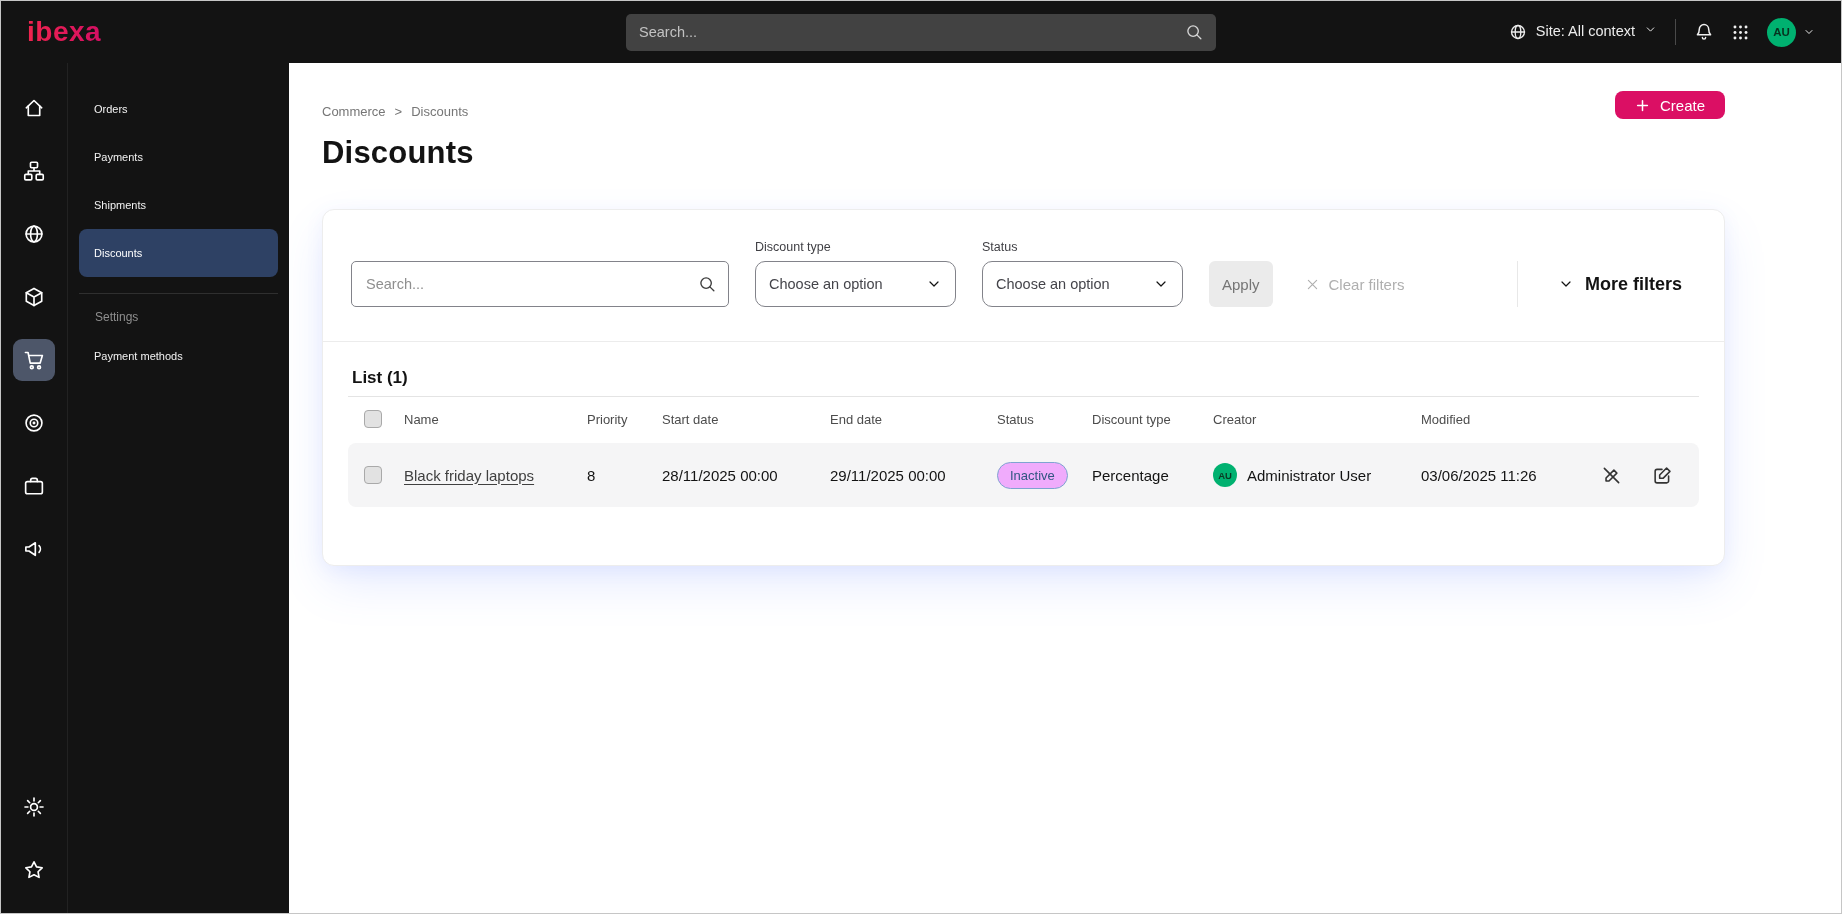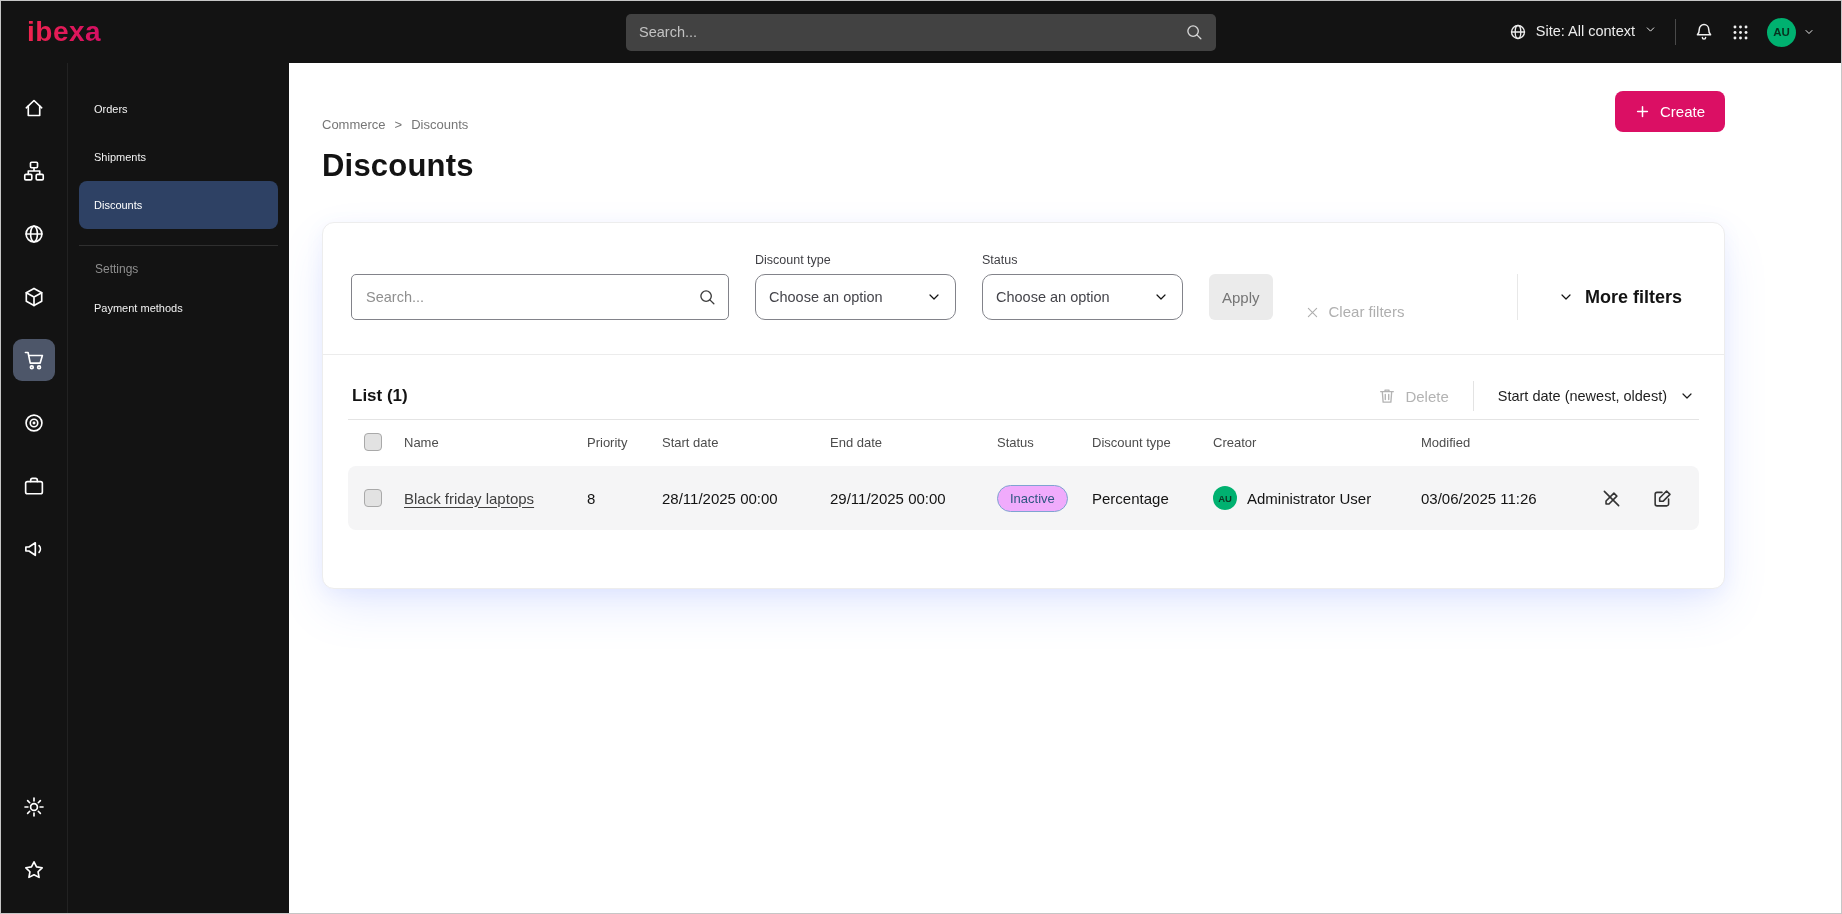"Create" .create-btn { height: 41px -> 28px }
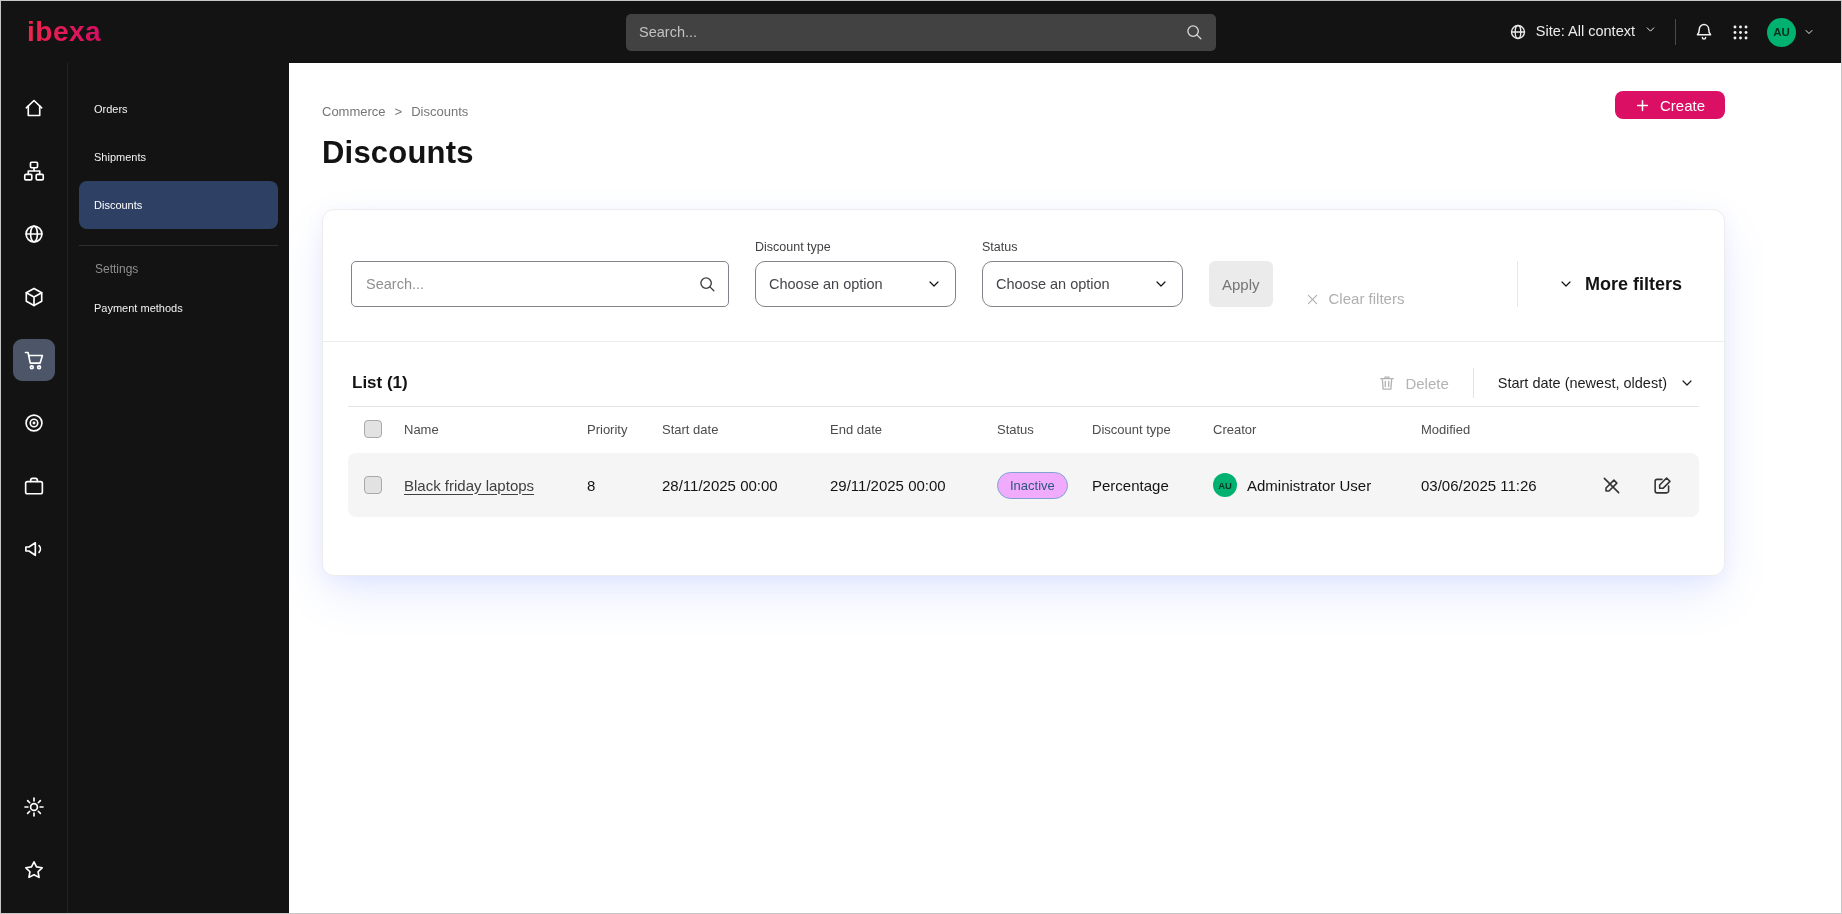"Payments" div.menu-item { html: none -> <div> <span>Payments</span> </div> }
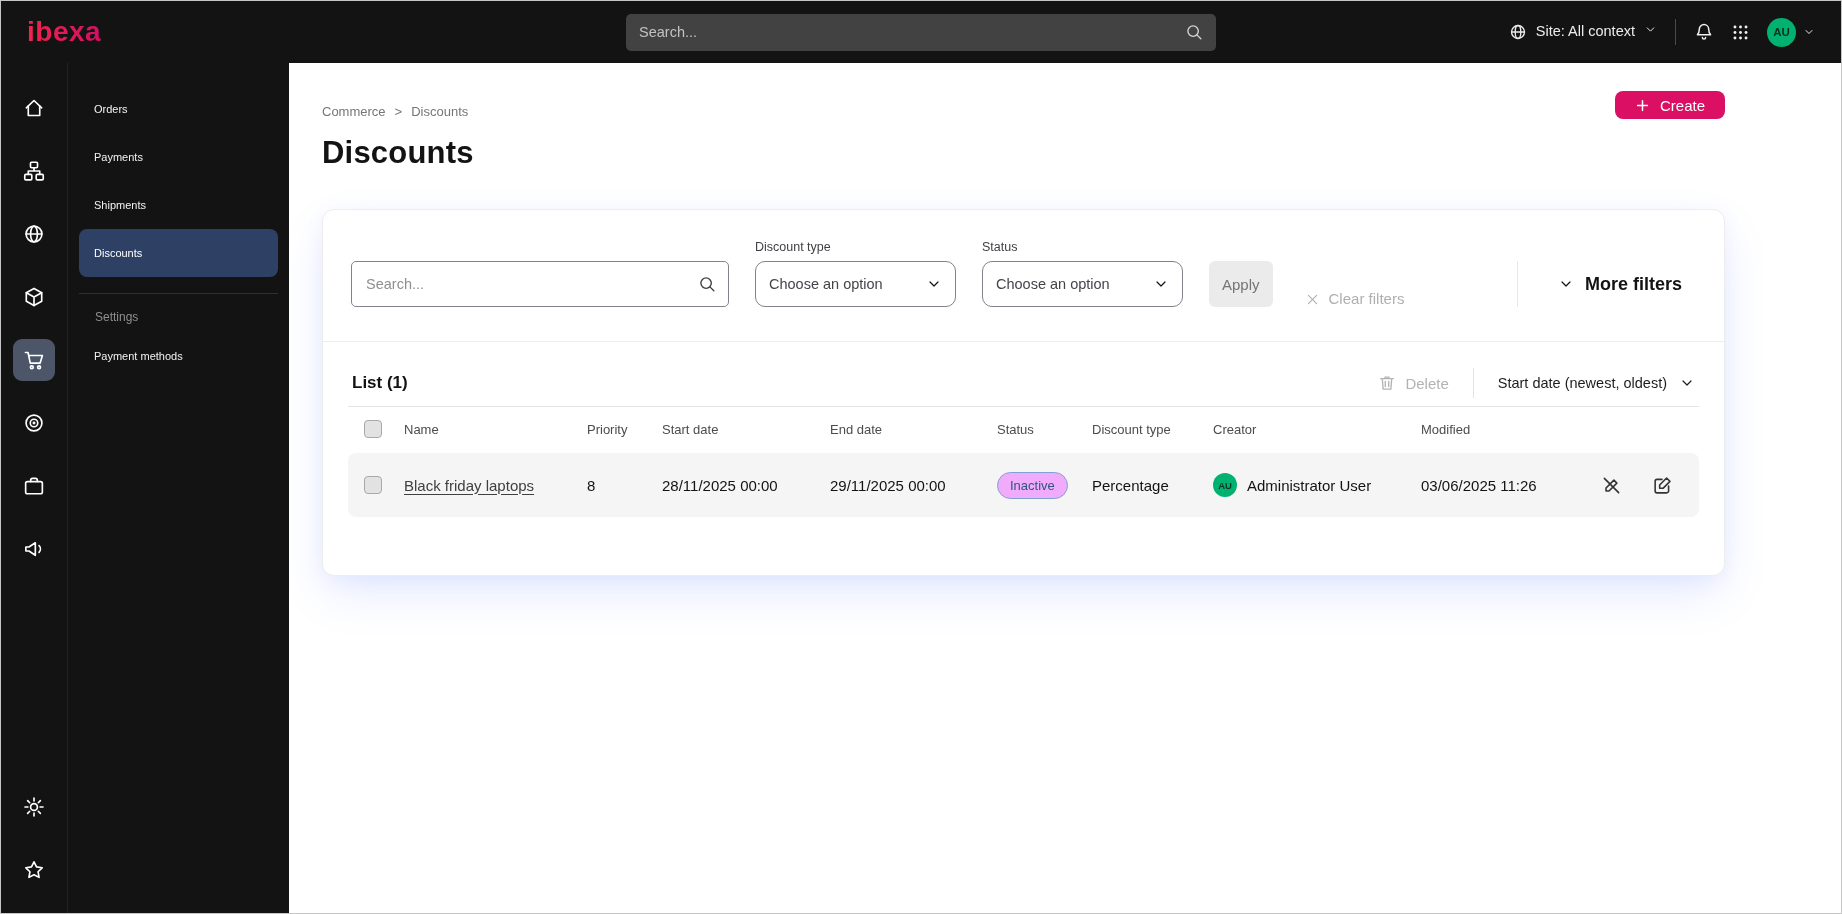"Clear filters" .clear-btn { align-items: flex-end -> center }
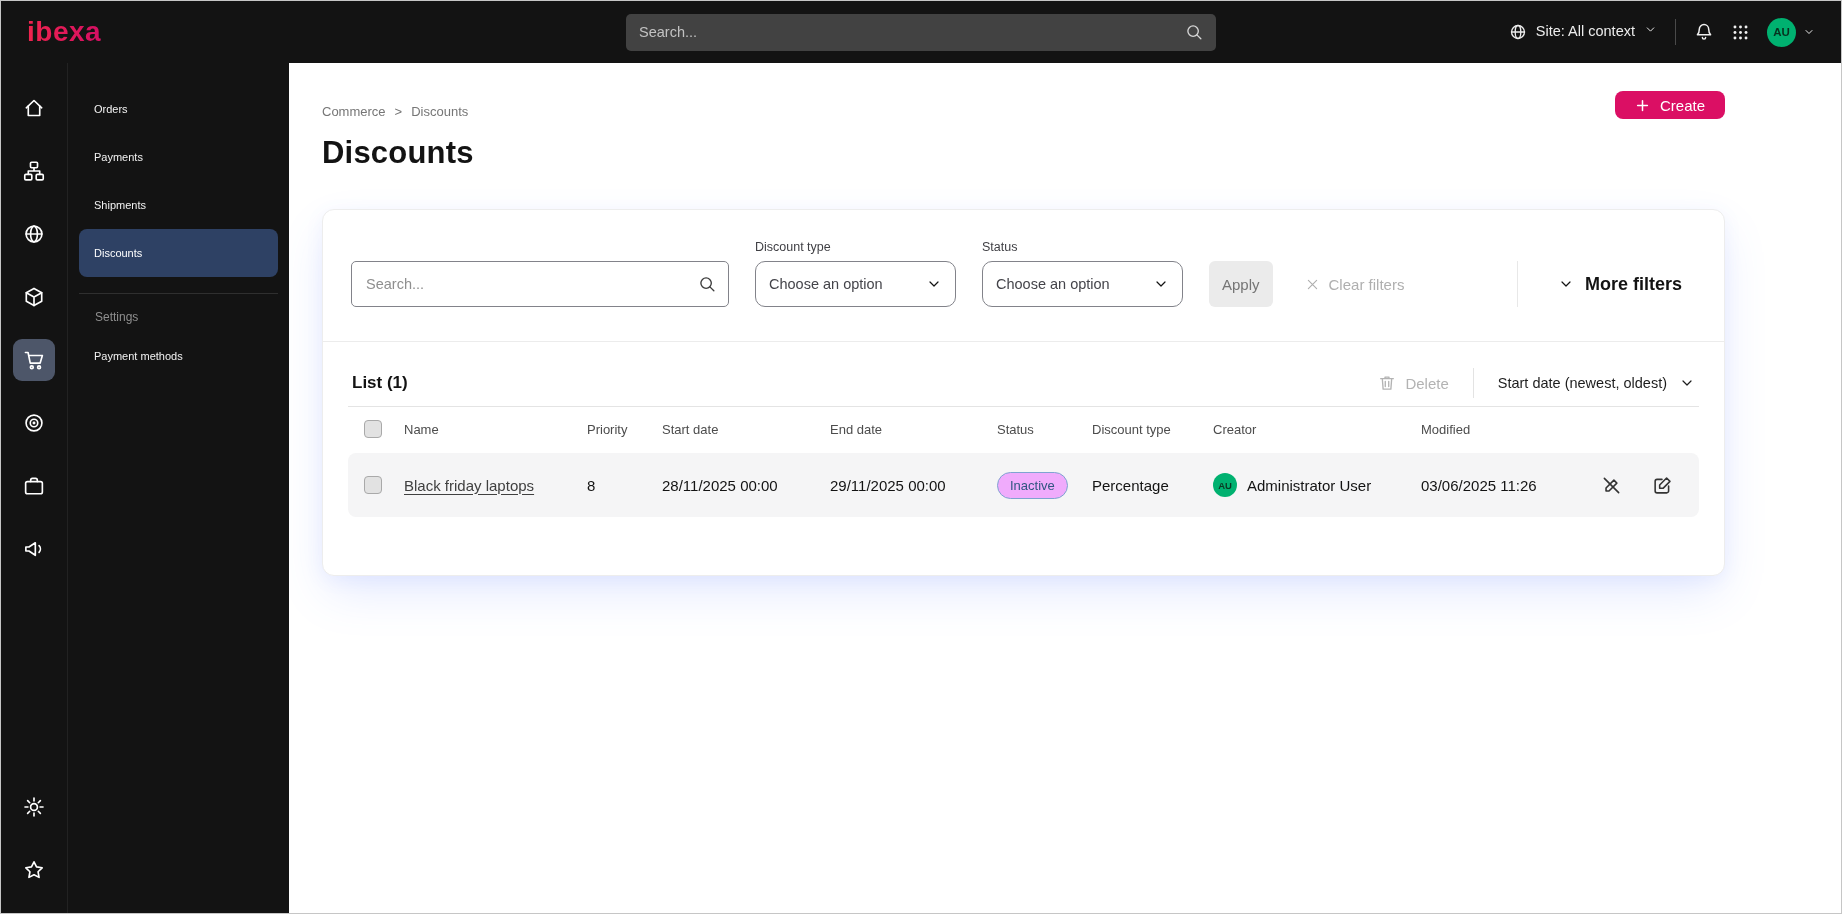"Delete" div.list-actions { html: <div> <div> <span> <svg> <path></path> </svg> </span> <span>Delete</span> </div> <div></div> <div> <span>Start date (newest, oldest)</span> <span> <svg> <path></path> </svg> </span> </div> </div> -> none }
